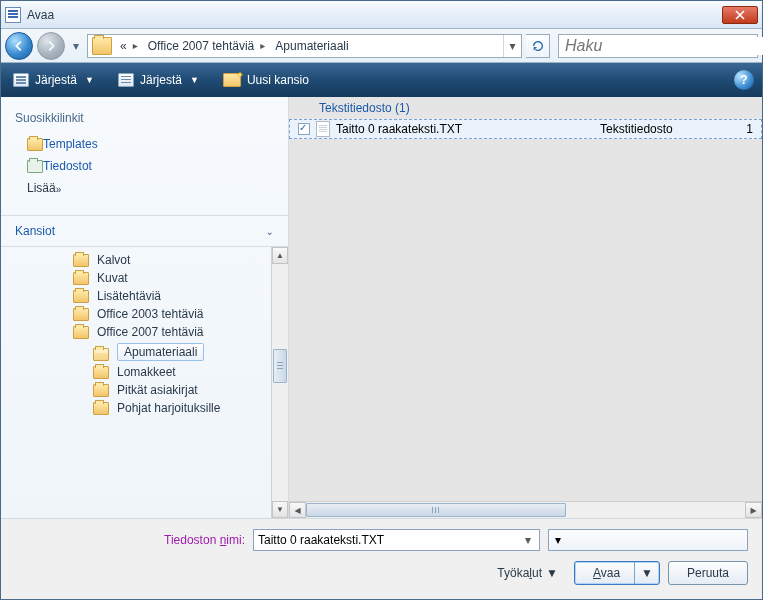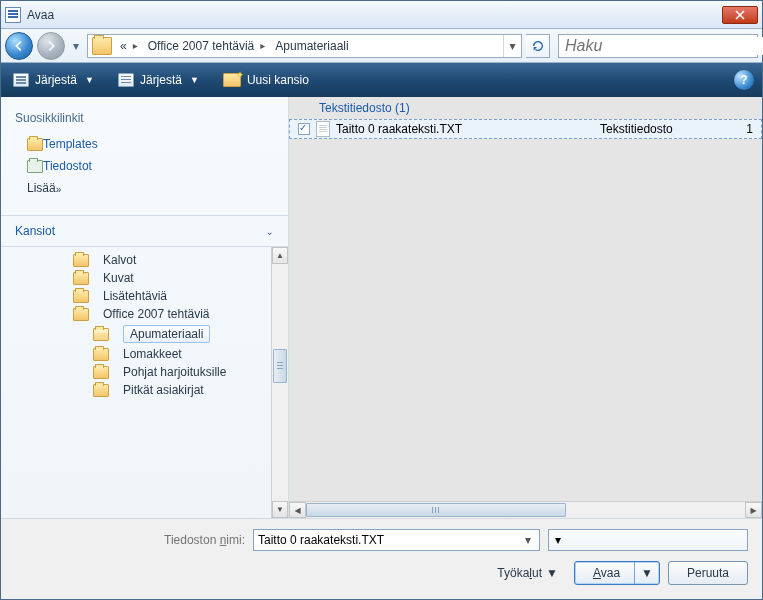"Kalvot" .tree-item { align-items: center -> flex-end; gap: 14px -> 8px }
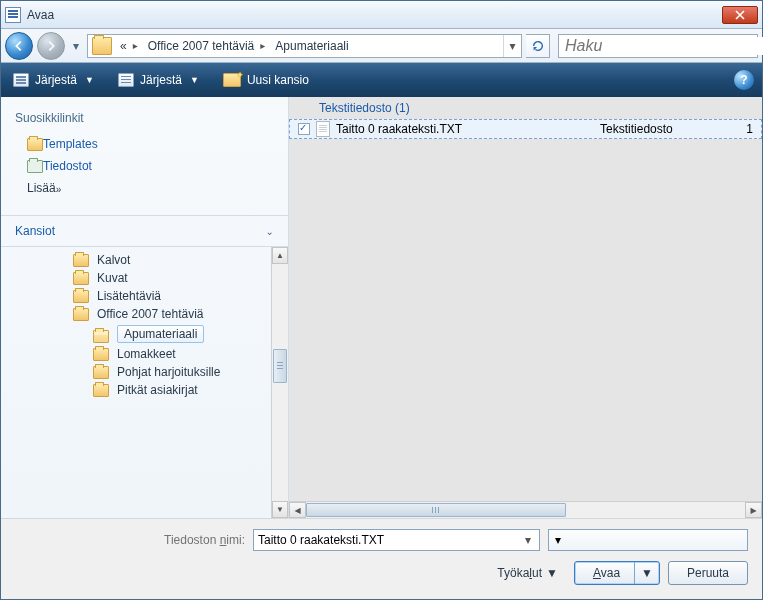"Office 2003 tehtäviä" div.tree-item { html: none -> <div> <div></div> <span>Office 2003 tehtäviä</span> </div> }
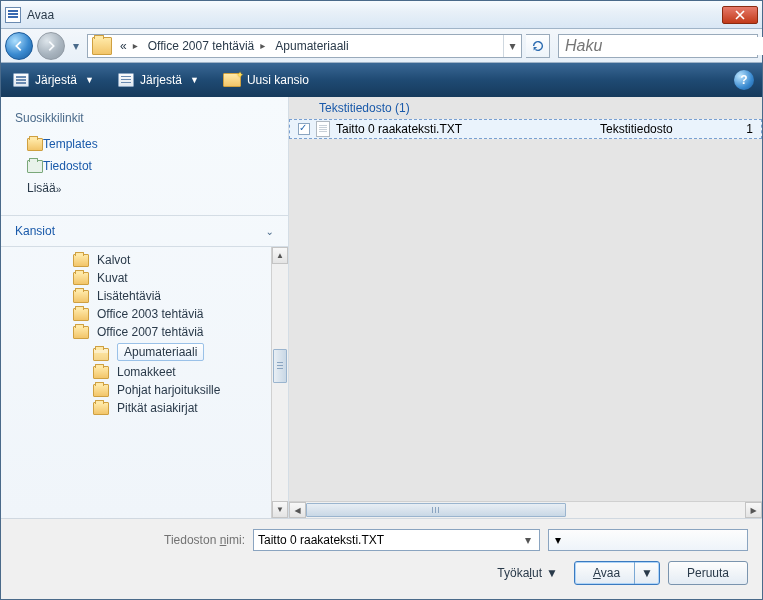"Pohjat harjoituksille" div.tree-item { order: before "Pitkät asiakirjat" -> after "Pitkät asiakirjat" }
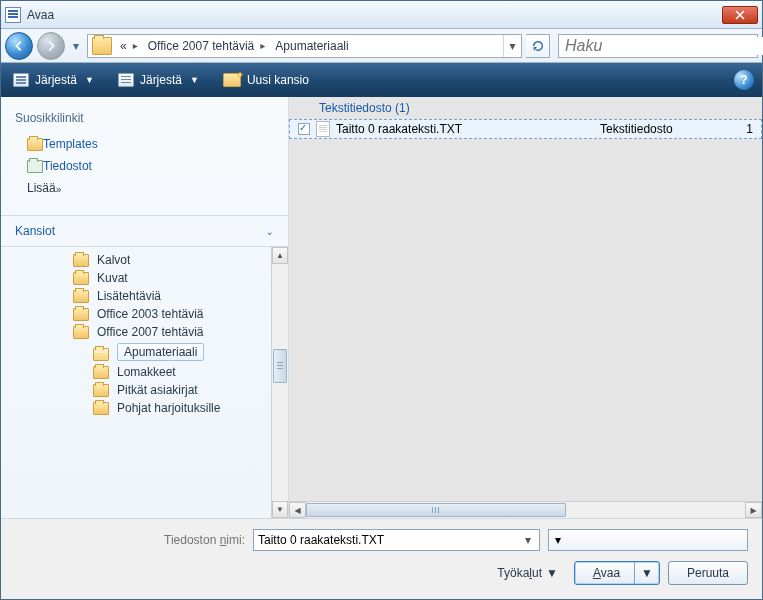"Tiedoston nimi:" .row1 .lbl { color: #737373 -> #a21caf }
